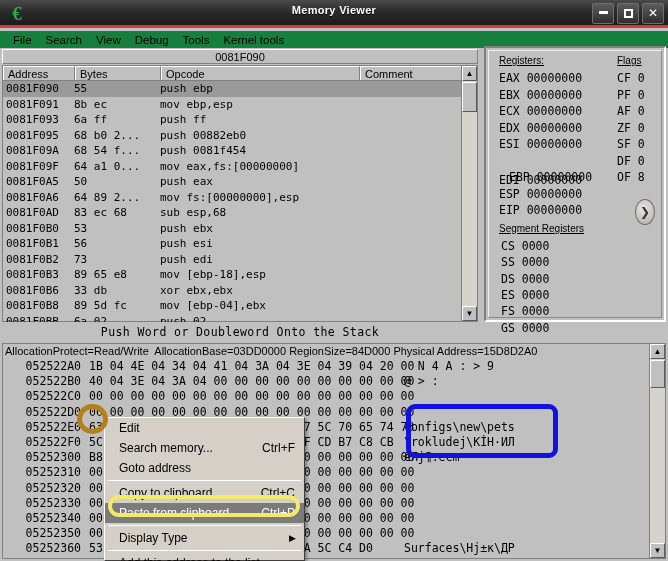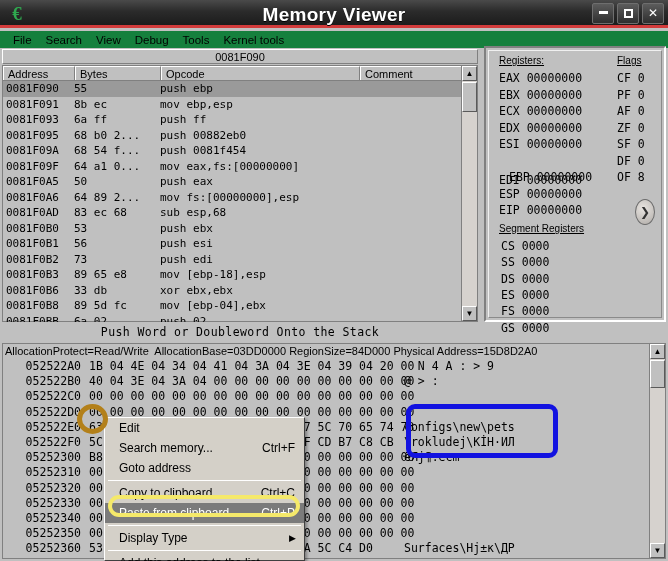"Memory Viewer" .title-text { font-size: 19px -> 11px }
